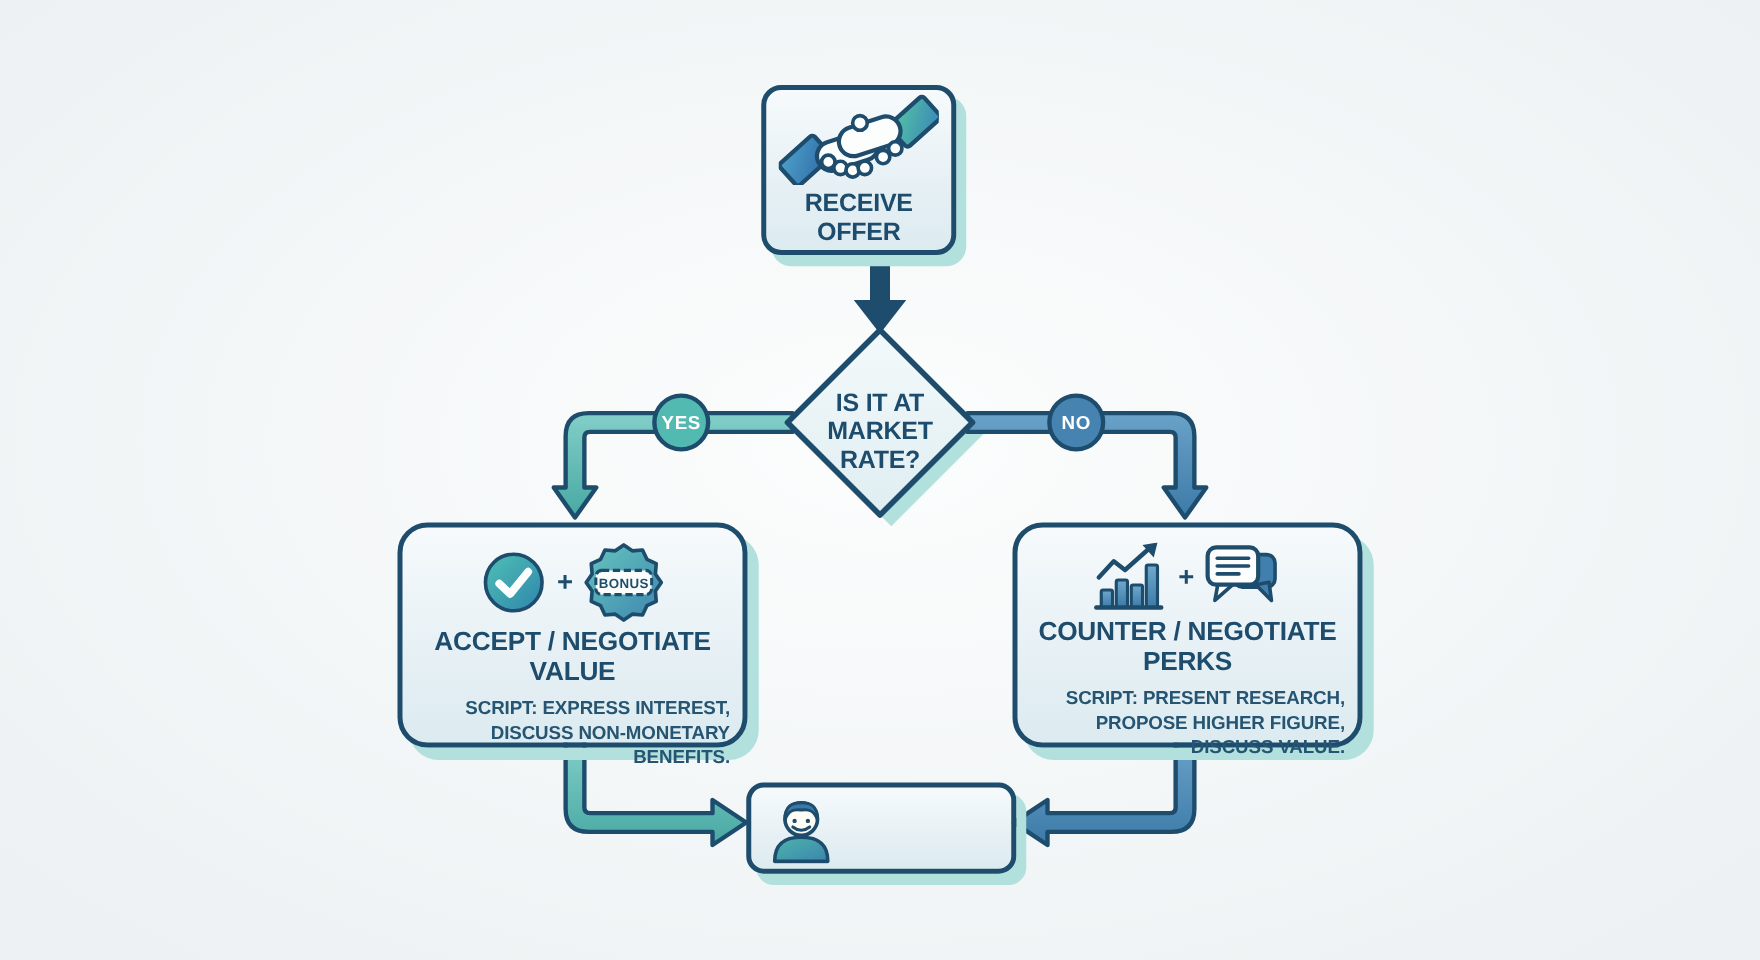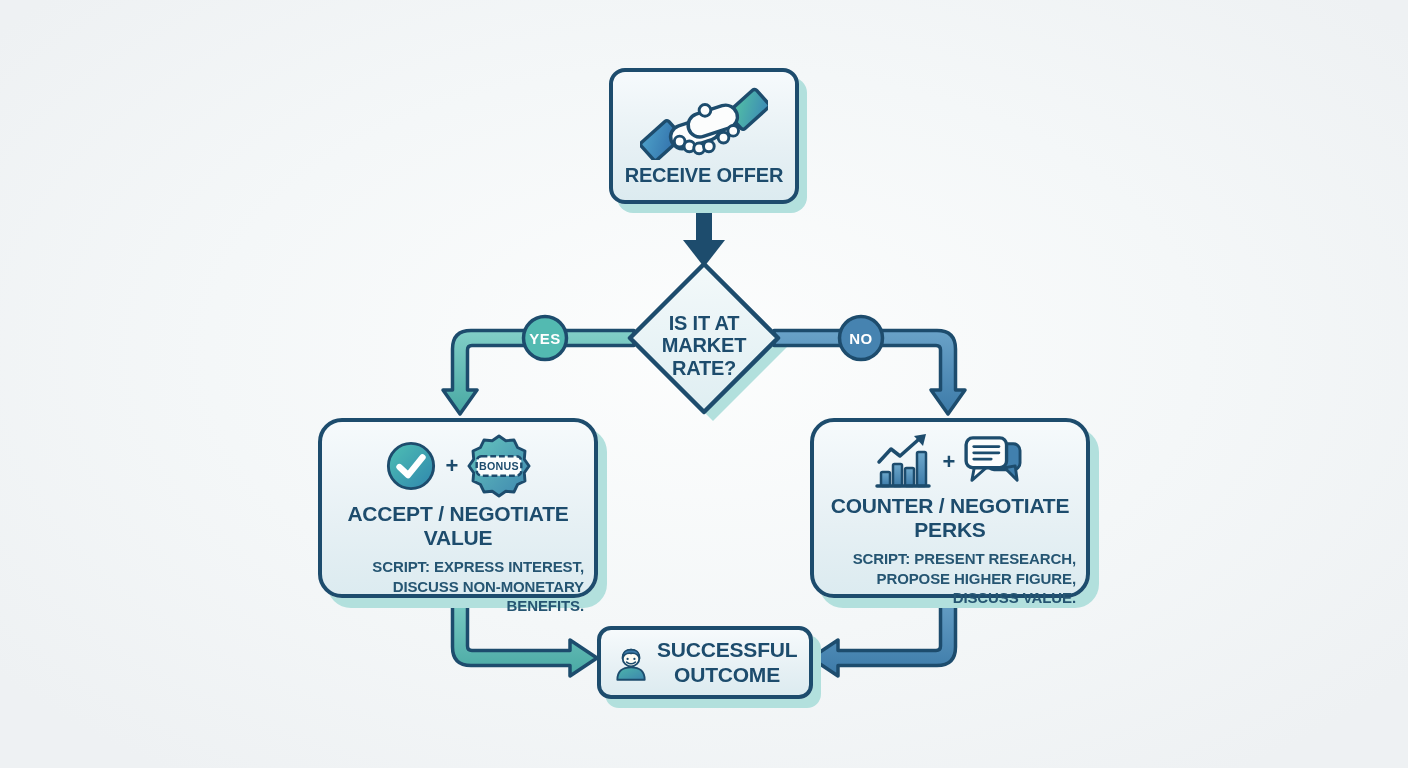"RECEIVE OFFER" .node-receive { width: 190px -> 156px }
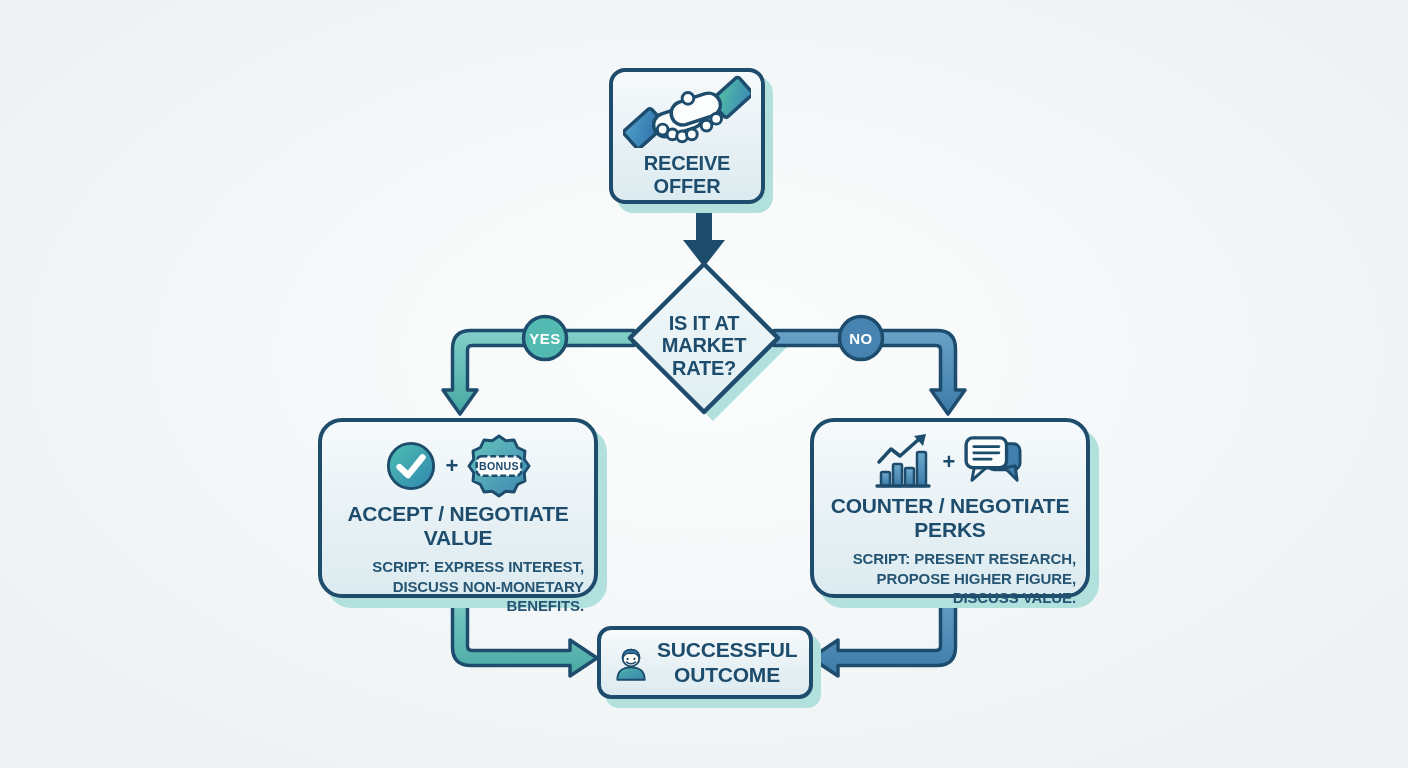"SUCCESSFUL OUTCOME" div.node-title { html: <div>SUCCESSFUL OUTCOME</div> -> none }
